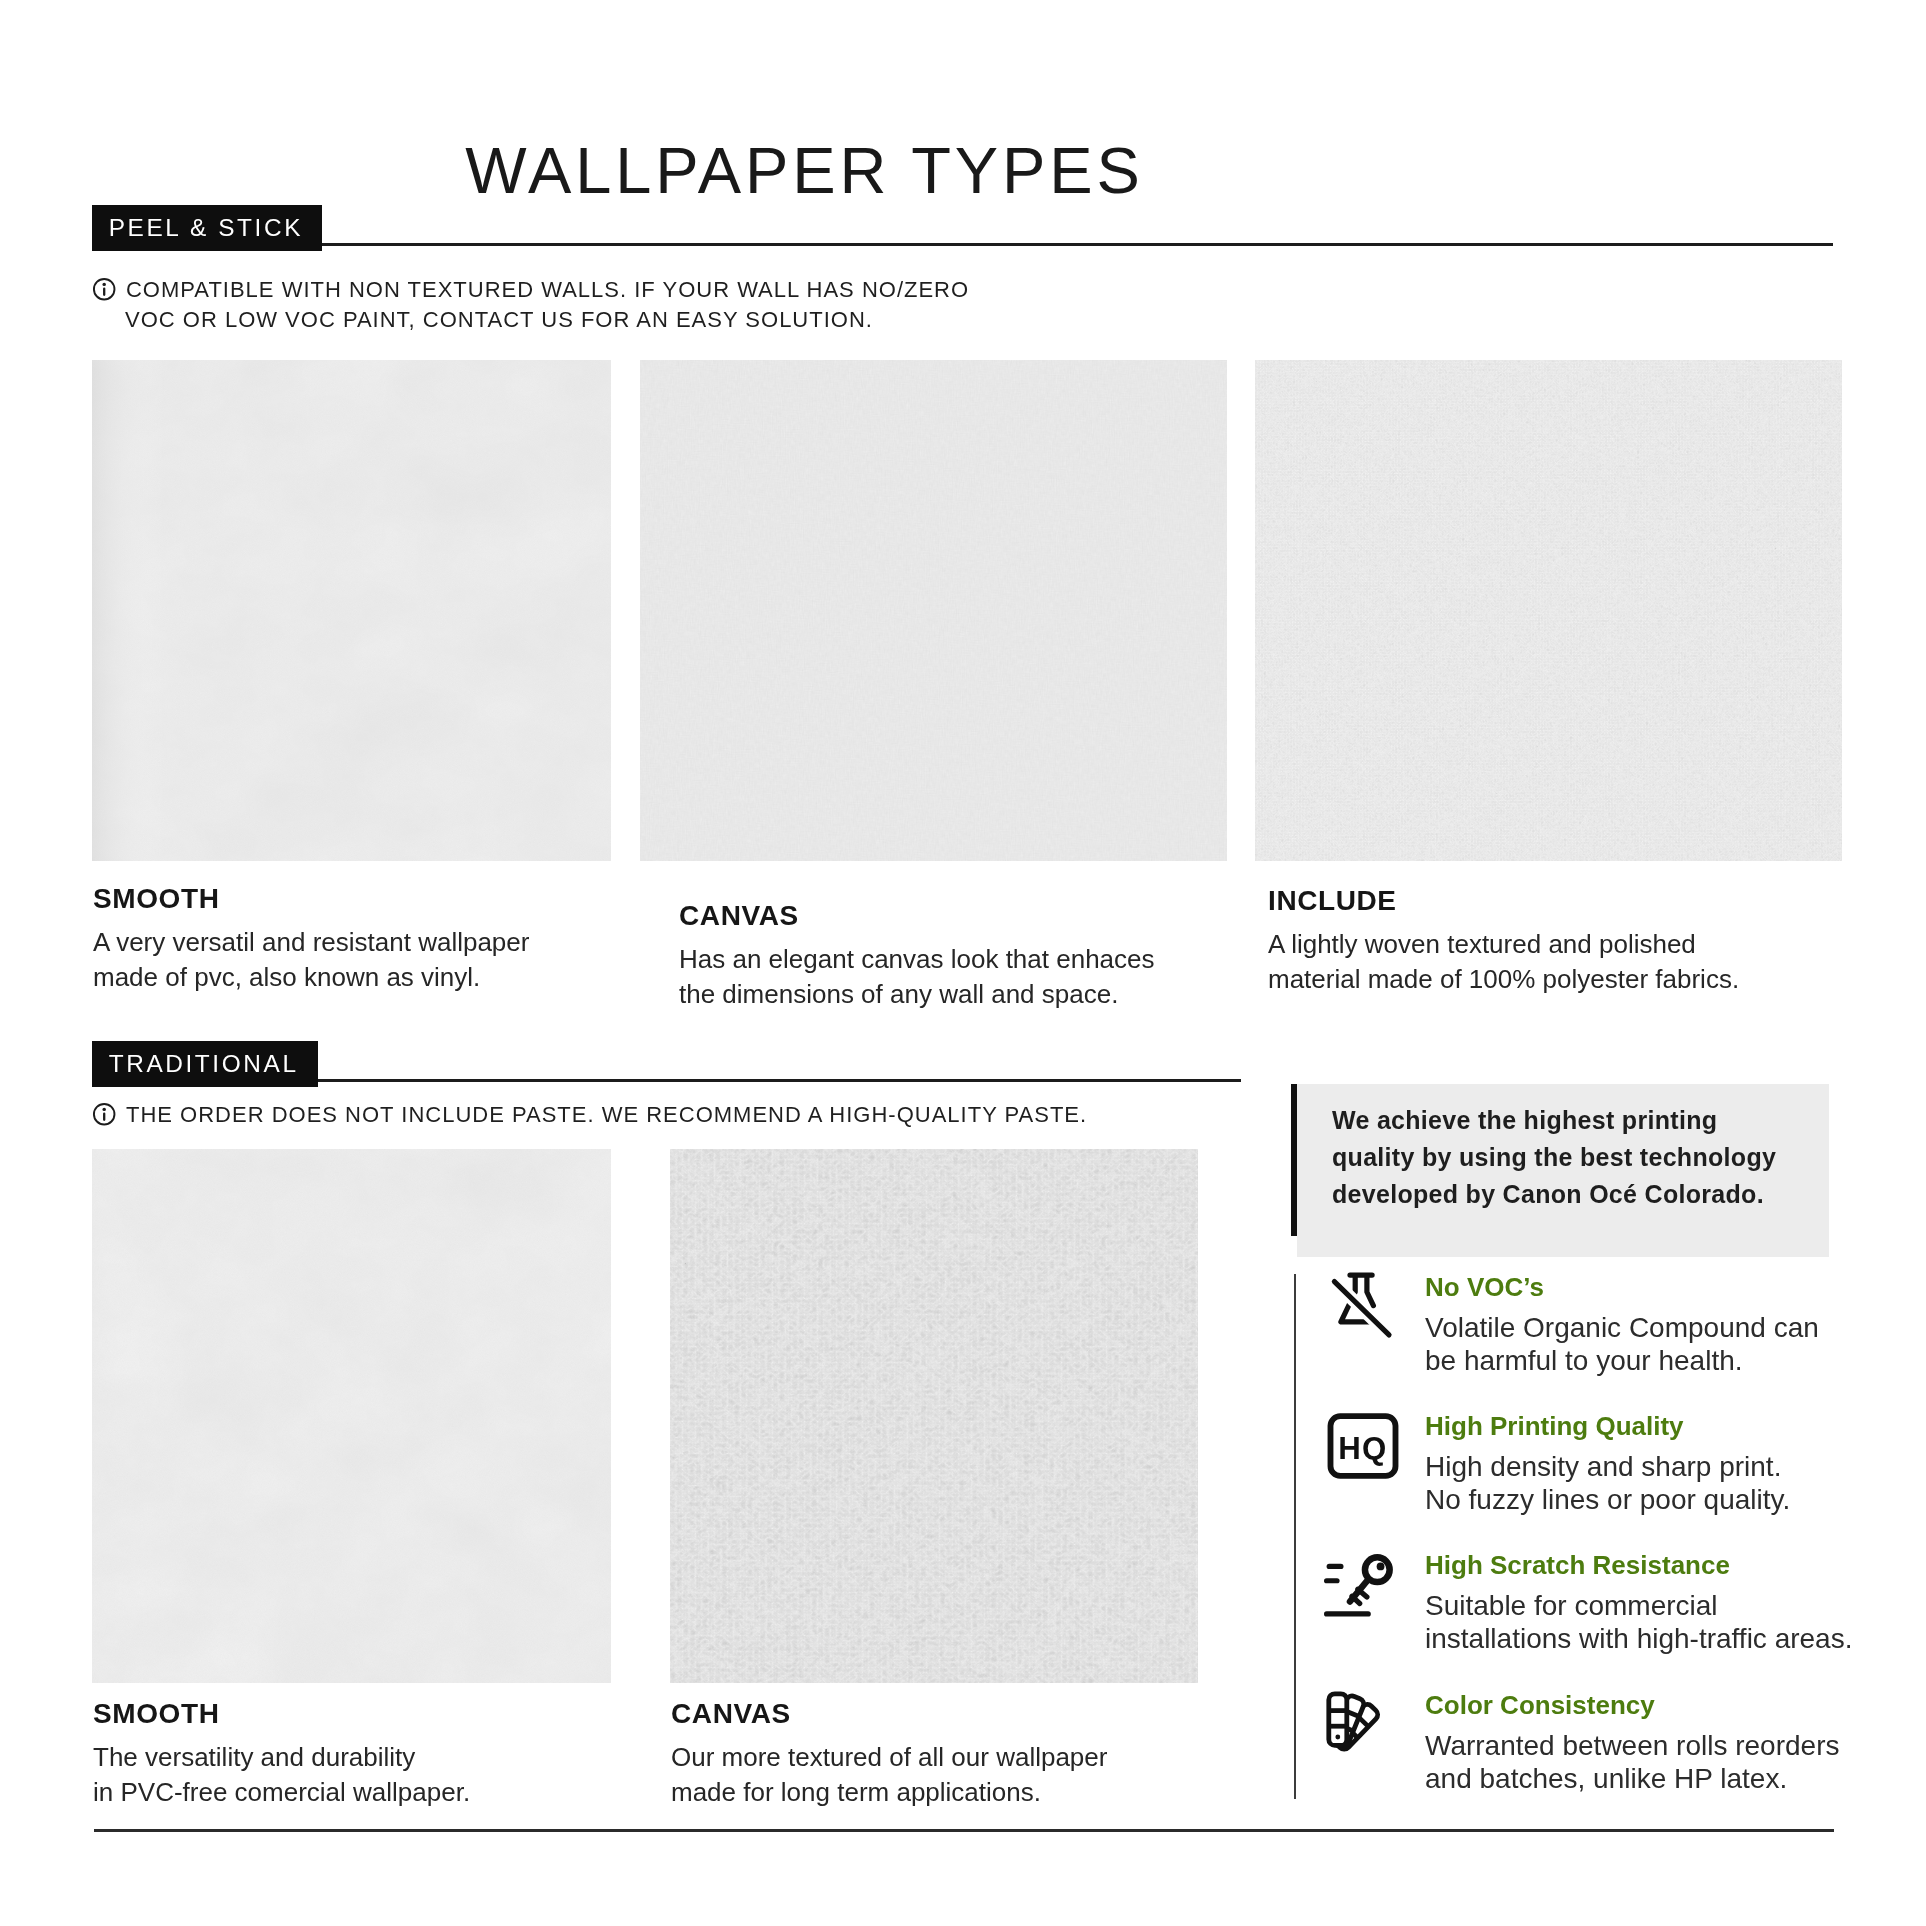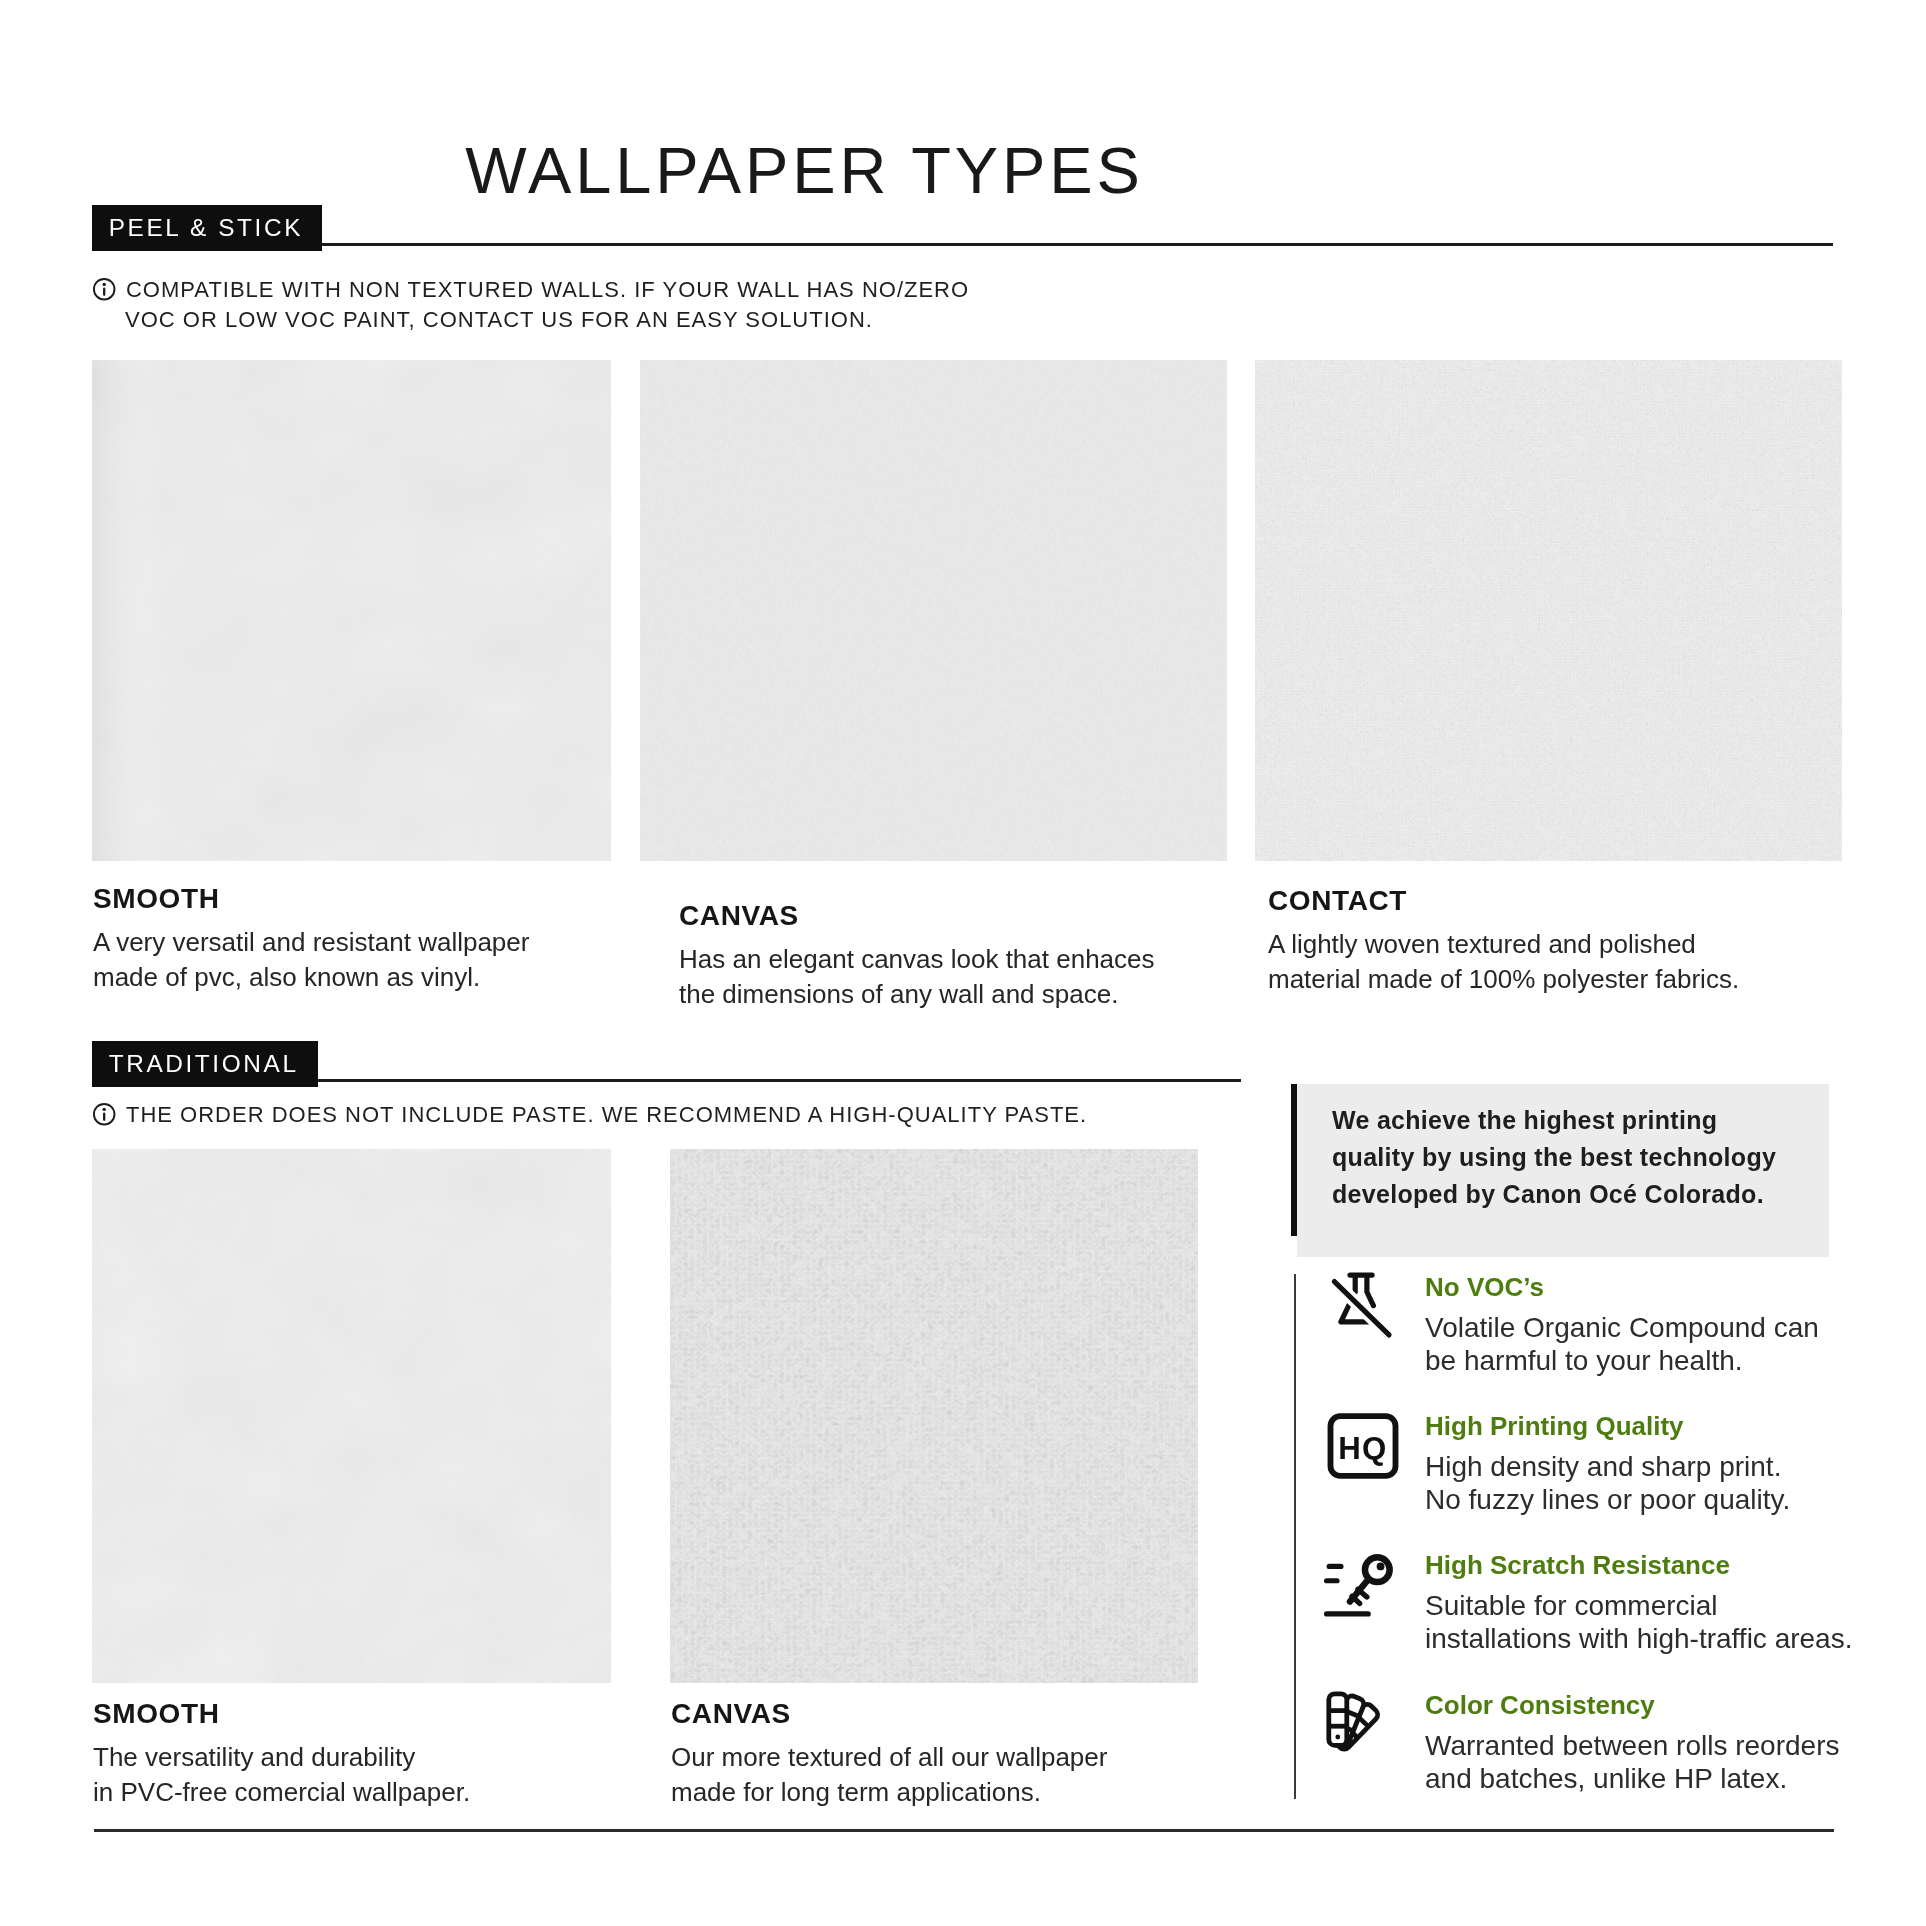"CONTACT" h2 { text: CONTACT -> INCLUDE }
